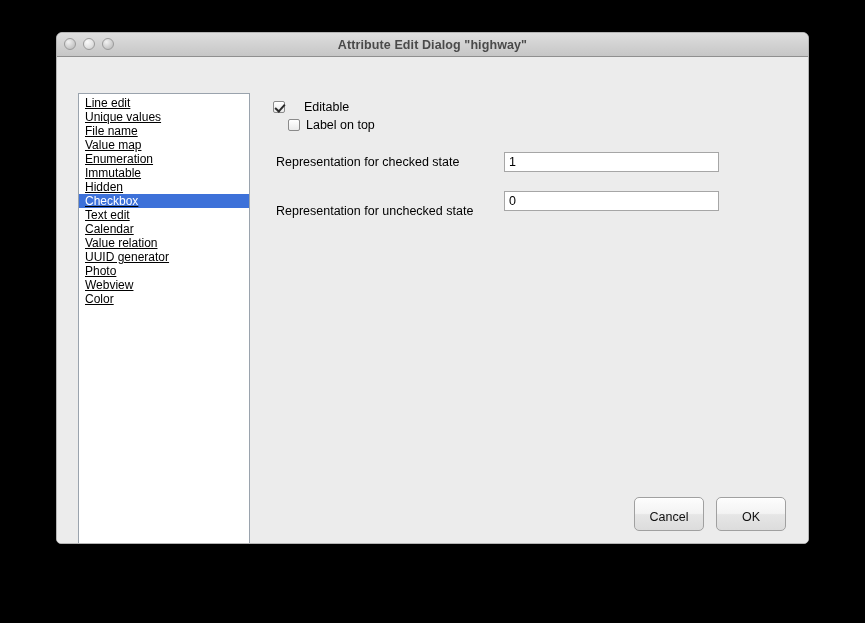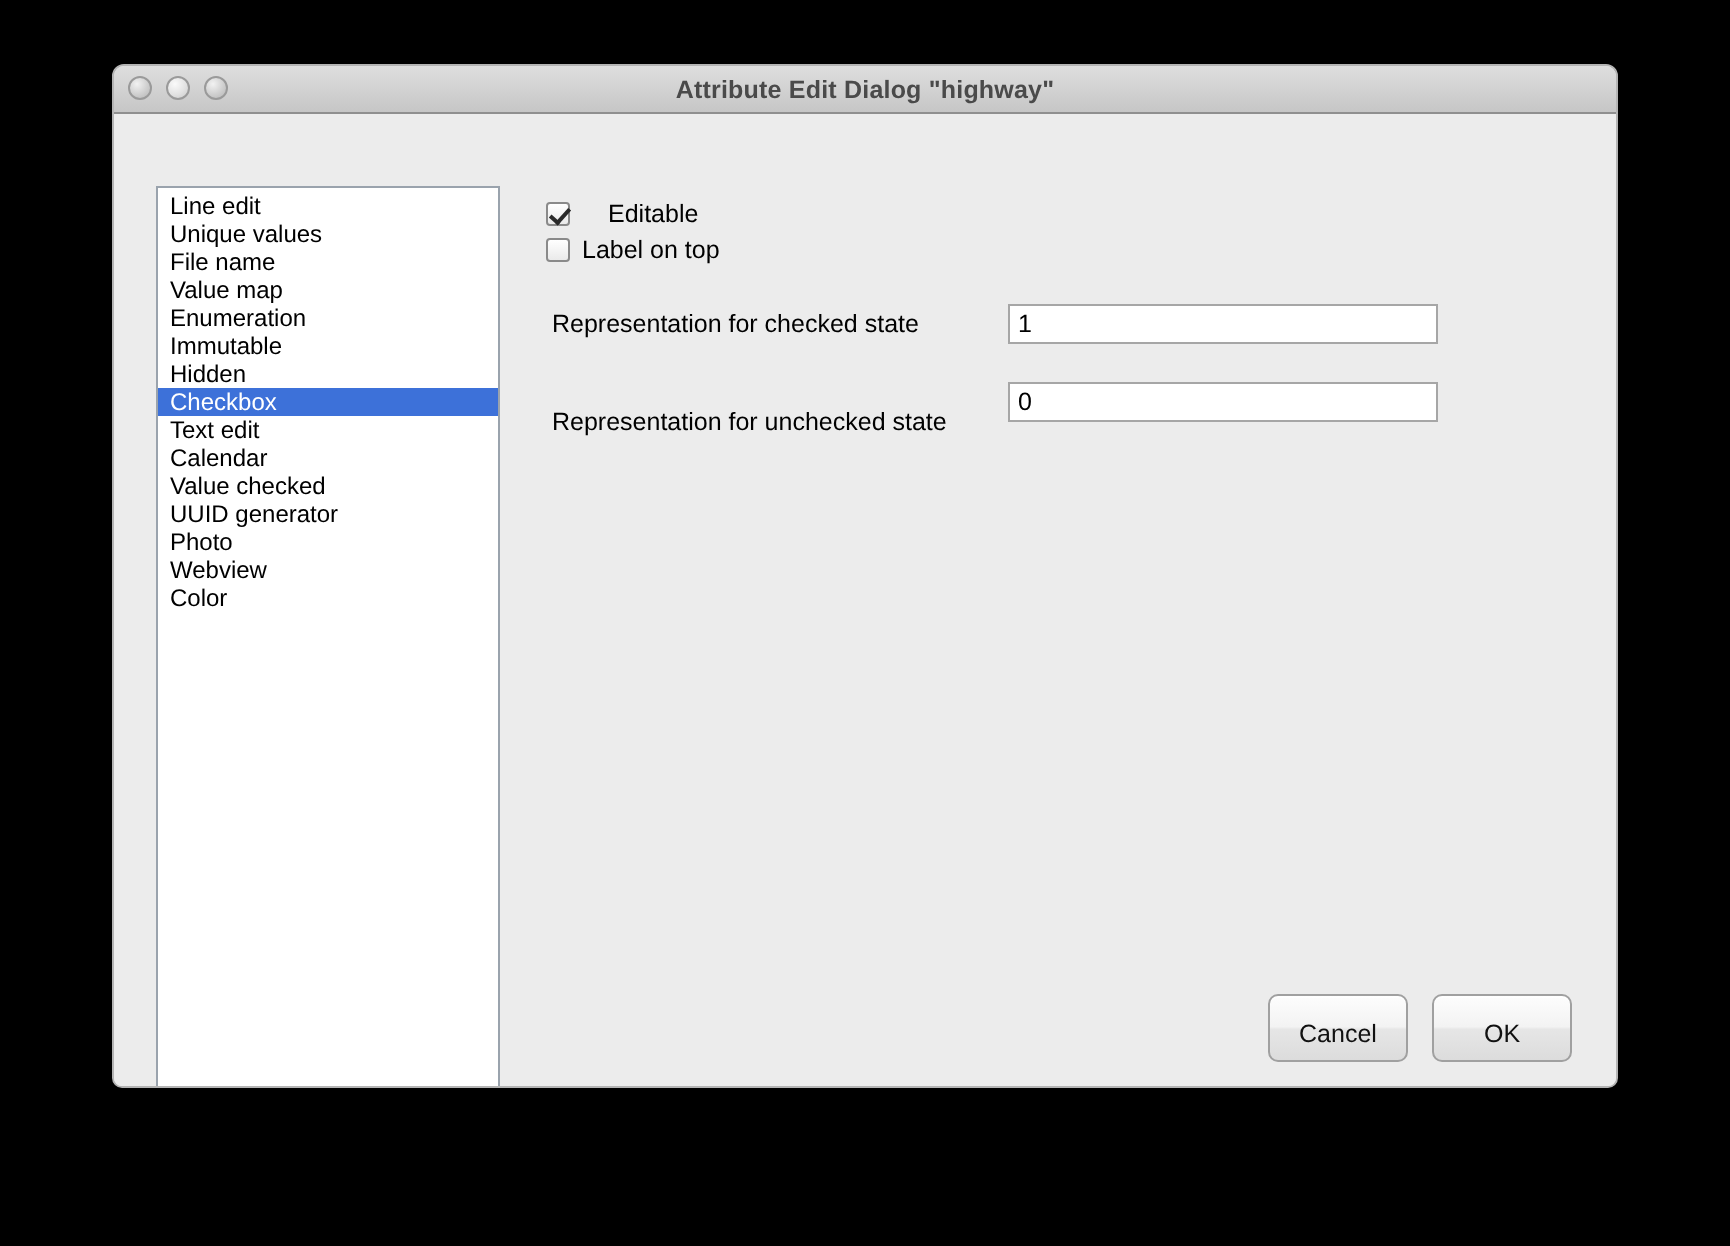"Line edit" .listbox { text-decoration: none -> underline }
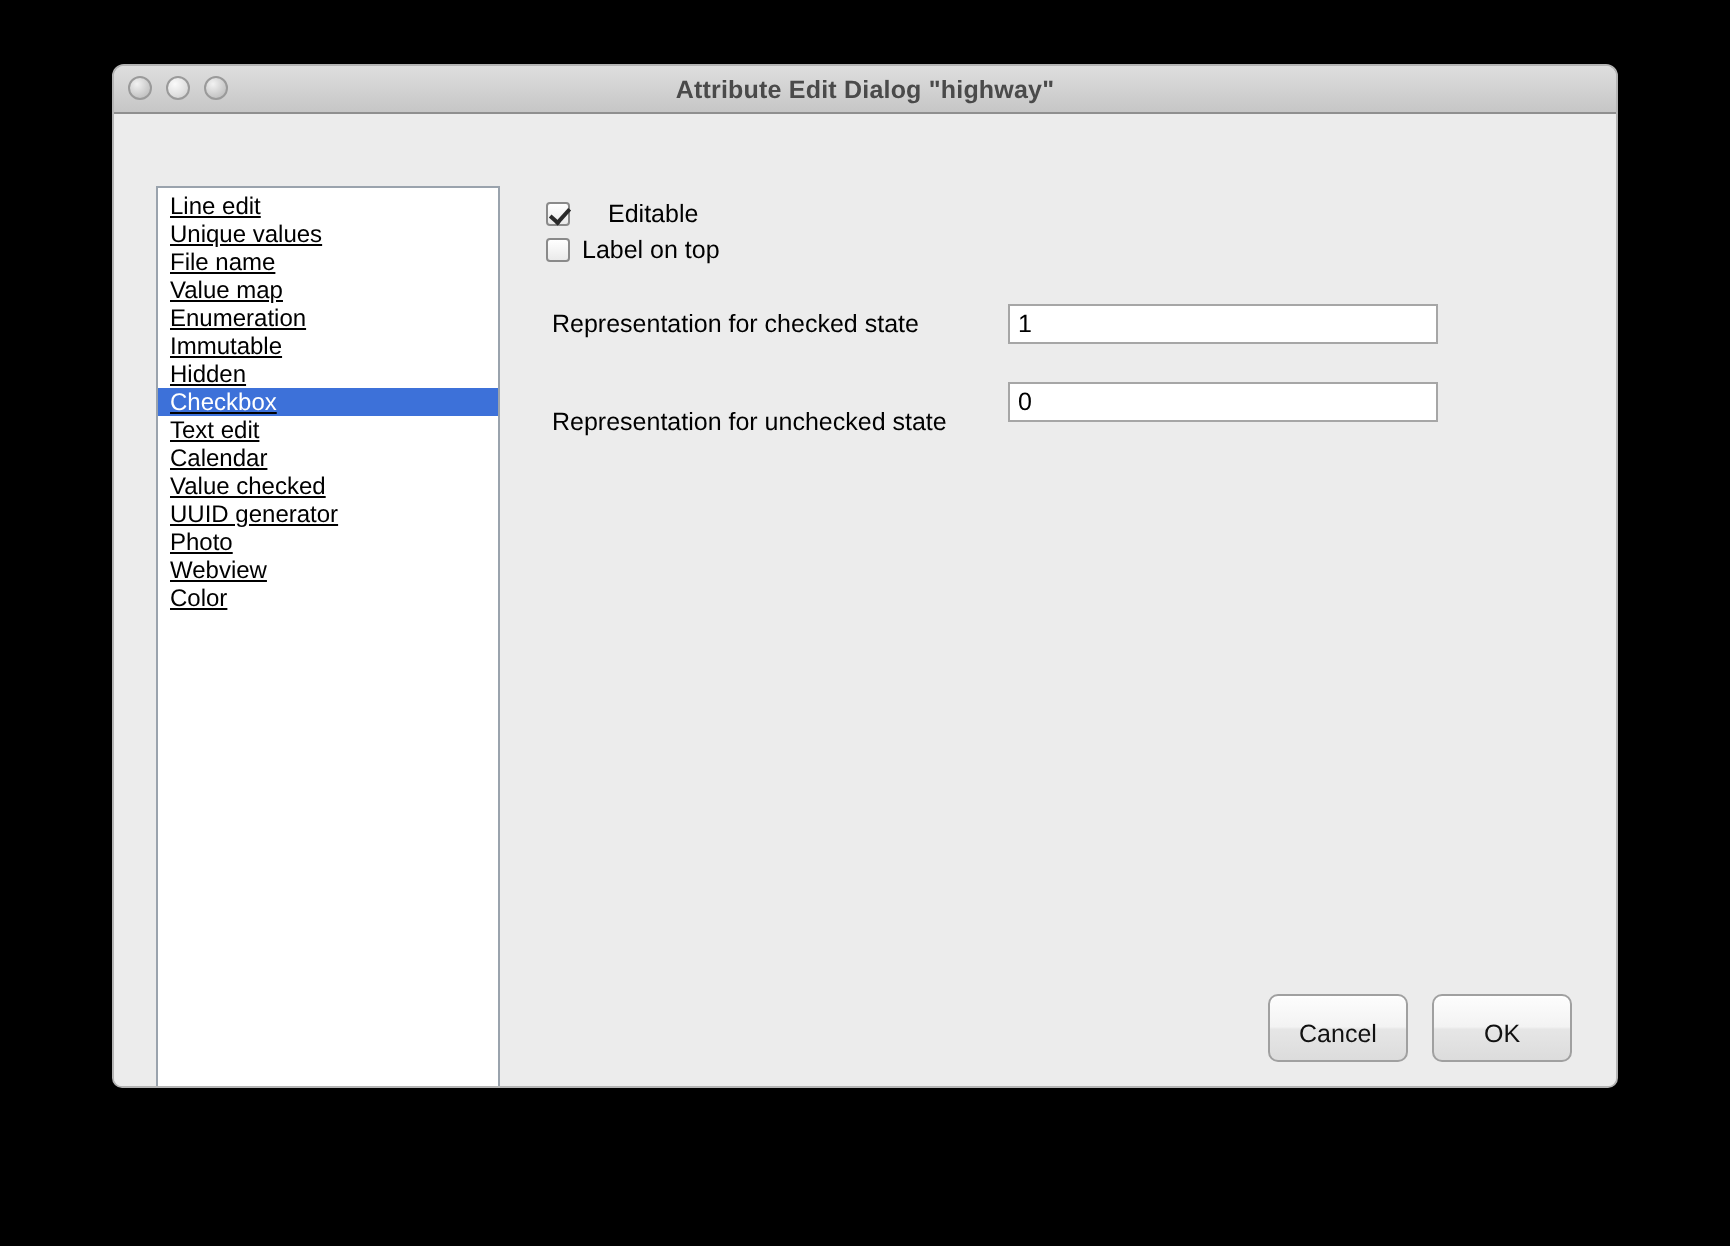"Label on top" .check-row.r2 { left: 216px -> 231px }
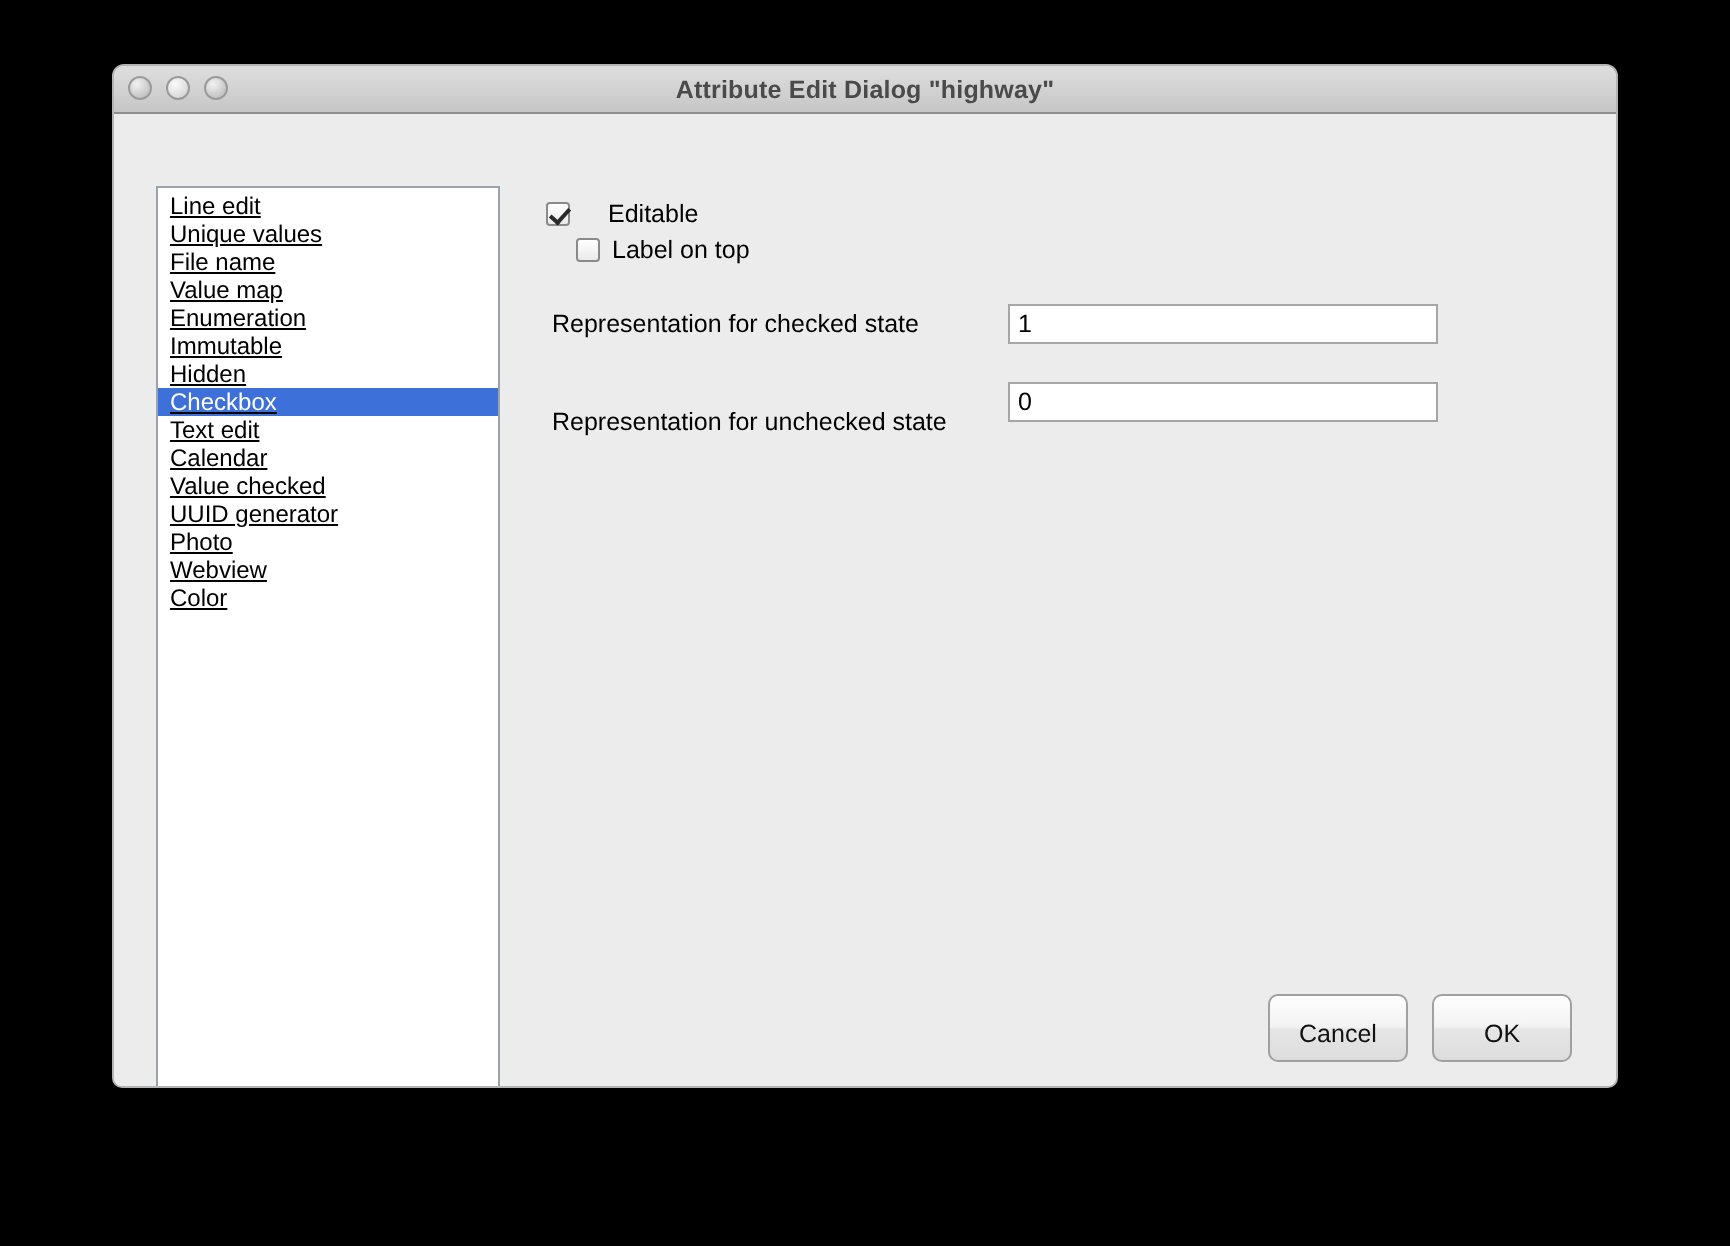"Value checked" div.list-item { text: checked -> relation }
